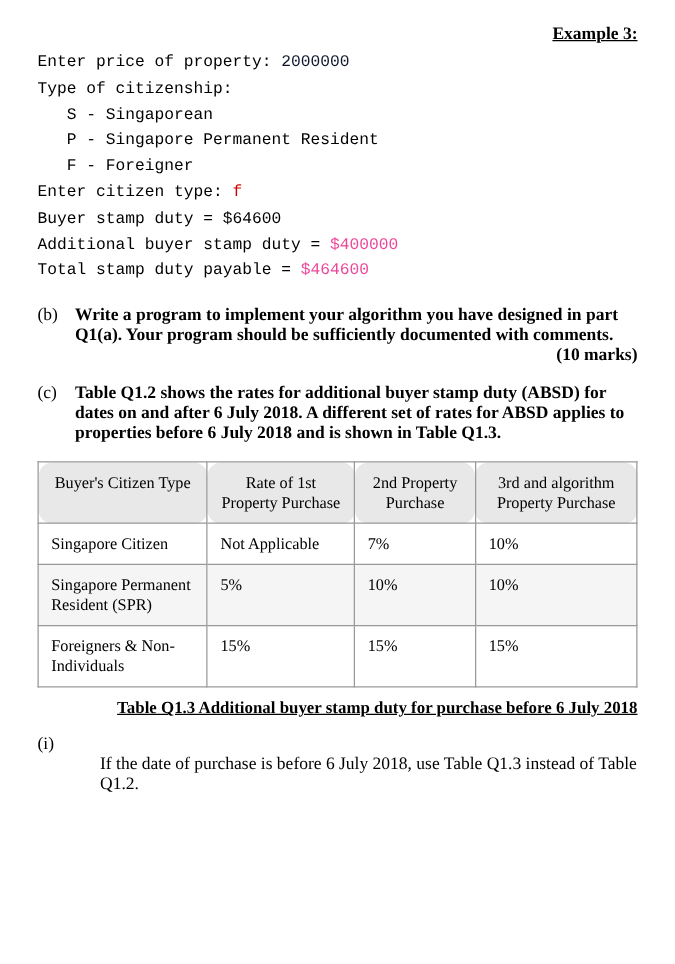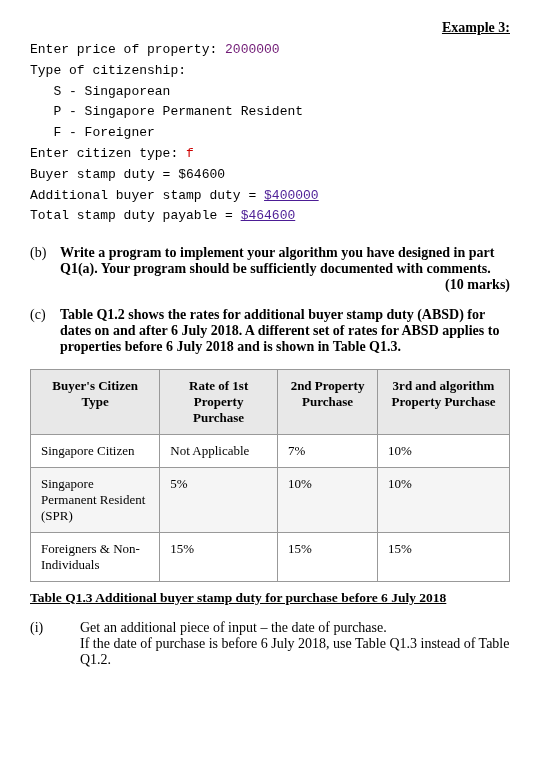"2000000" .code-highlight-blue { color: #701a75 -> #0f172a }
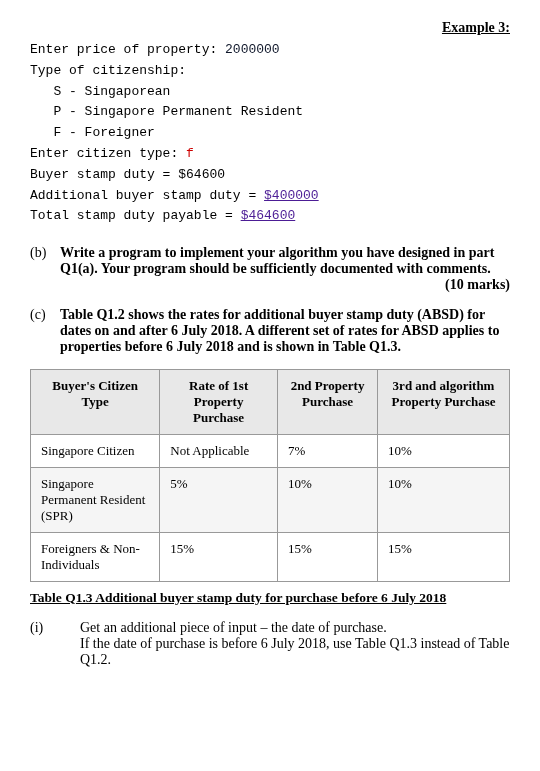"$400000" .code-highlight-green { color: #4c1d95 -> #ec4899; text-decoration: underline -> none }
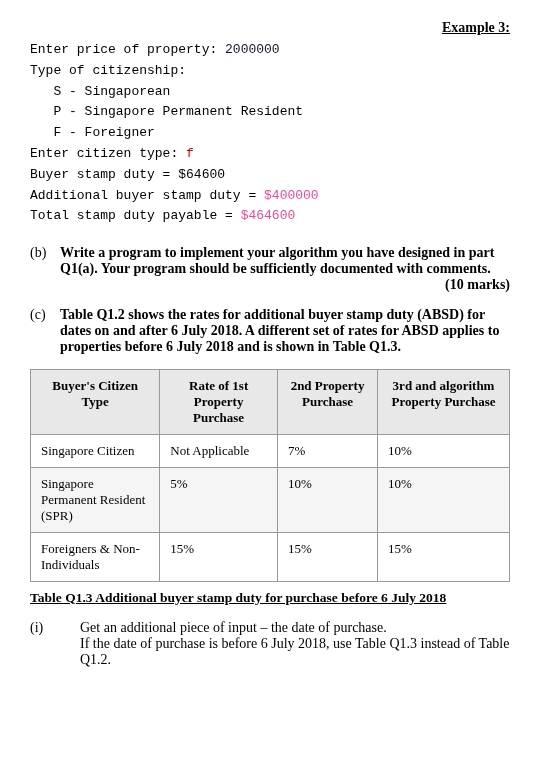"Buyer's Citizen Type" table th { border-radius: none -> 11px; font-weight: bold -> normal }
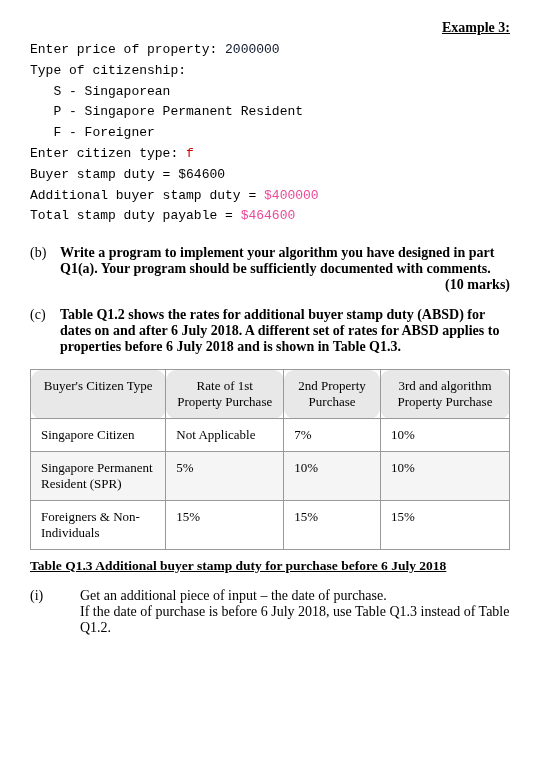"Table Q1.3 Additional buyer stamp" .table-caption { text-align: left -> right }
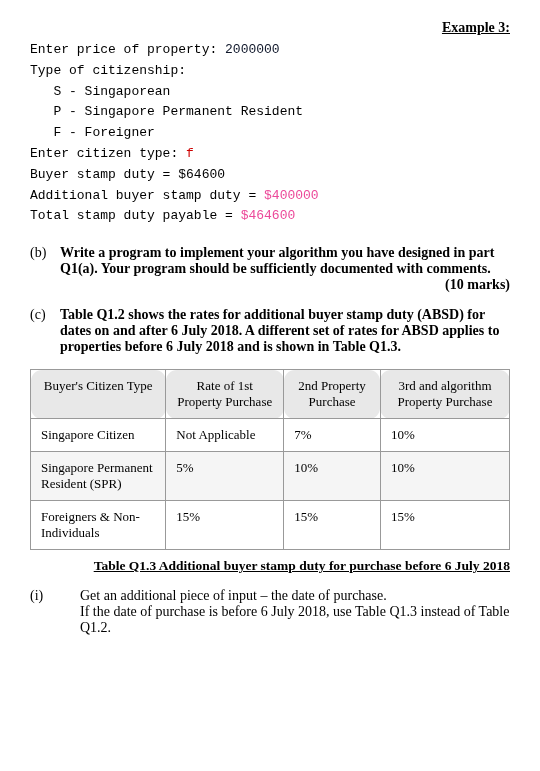"Get an additional piece of" span { html: <span>Get an additional piece of input – the date of purchase.</span> -> none }
